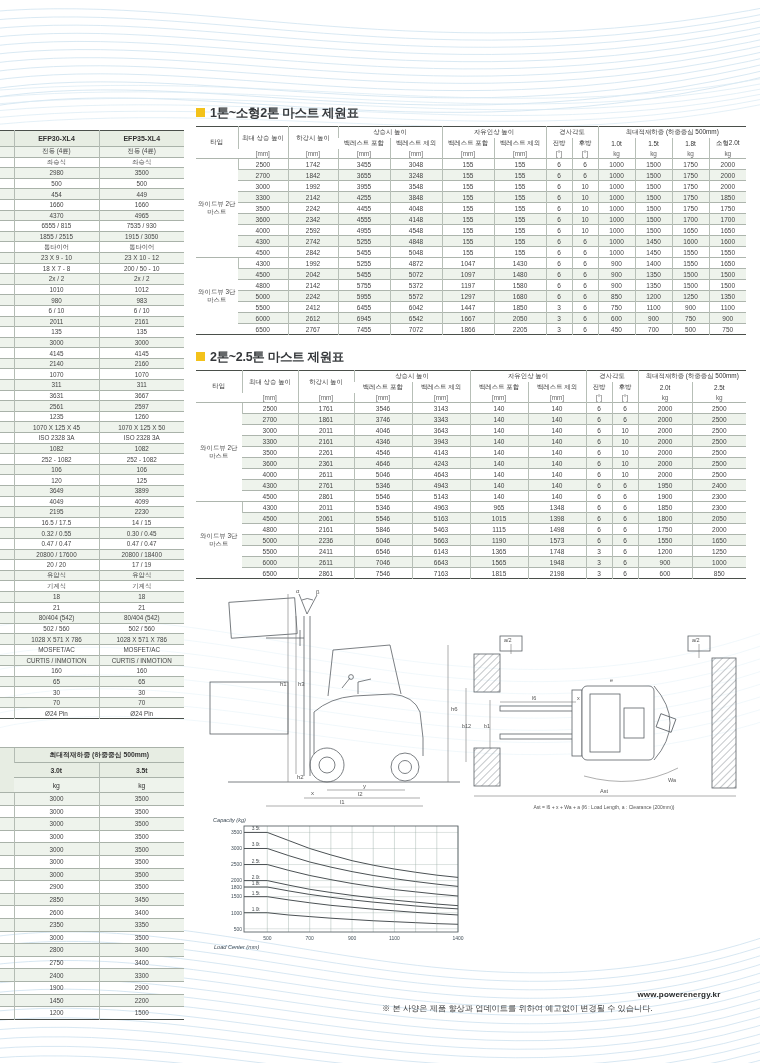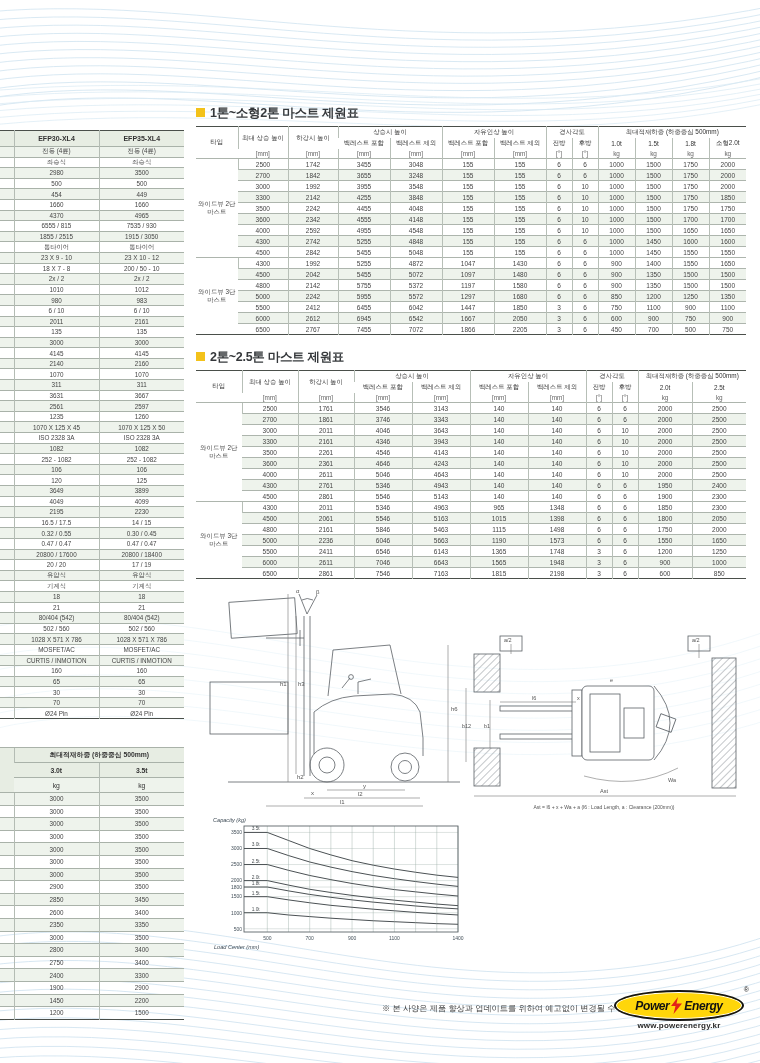"Power" div.logo-oval { html: <div> <span>Power</span> <svg> <polygon></polygon> </svg> <span>Energy</span> <span>®</span> </div> -> none }
